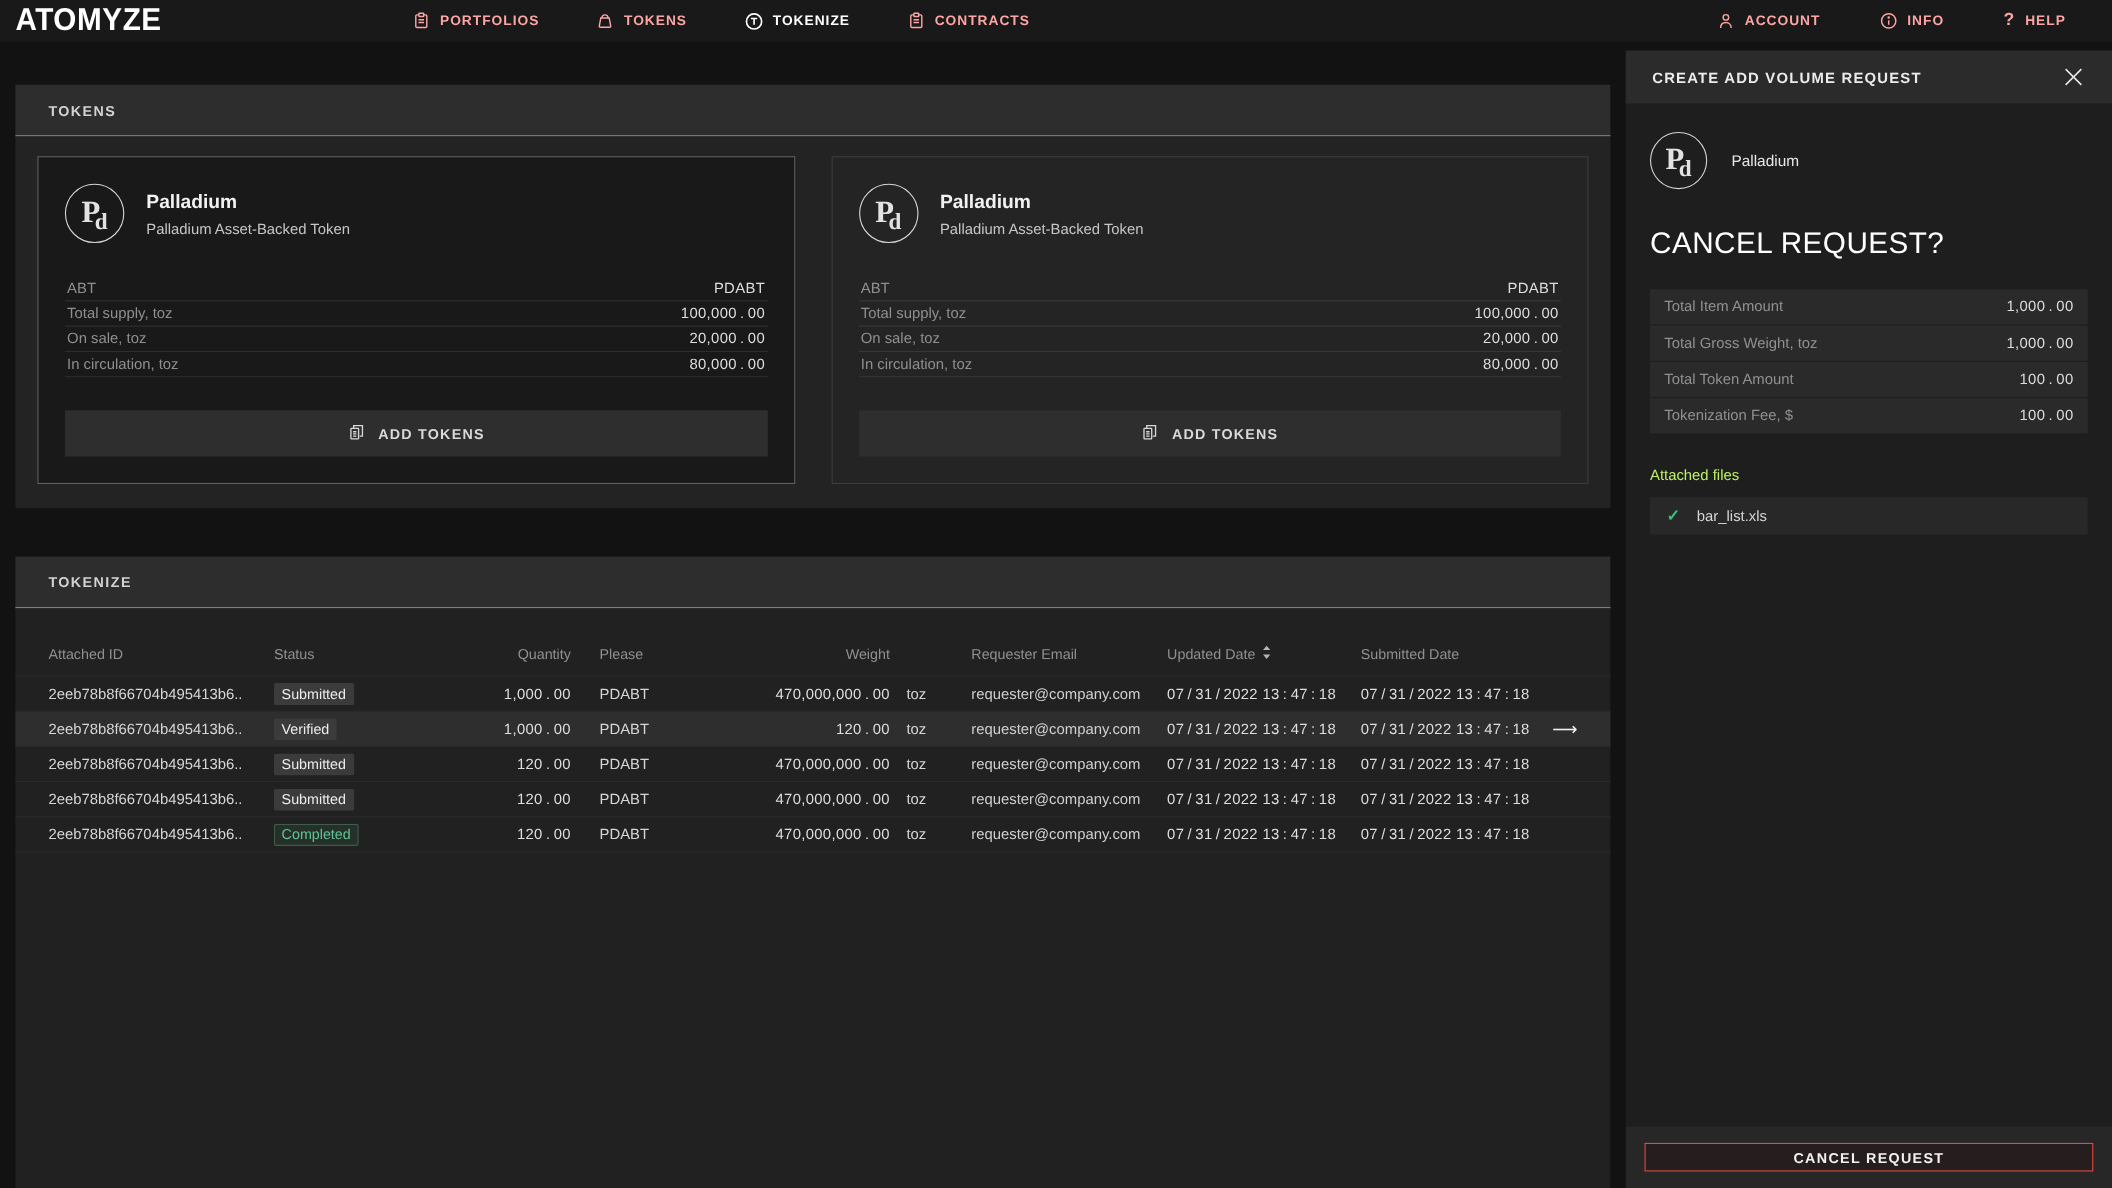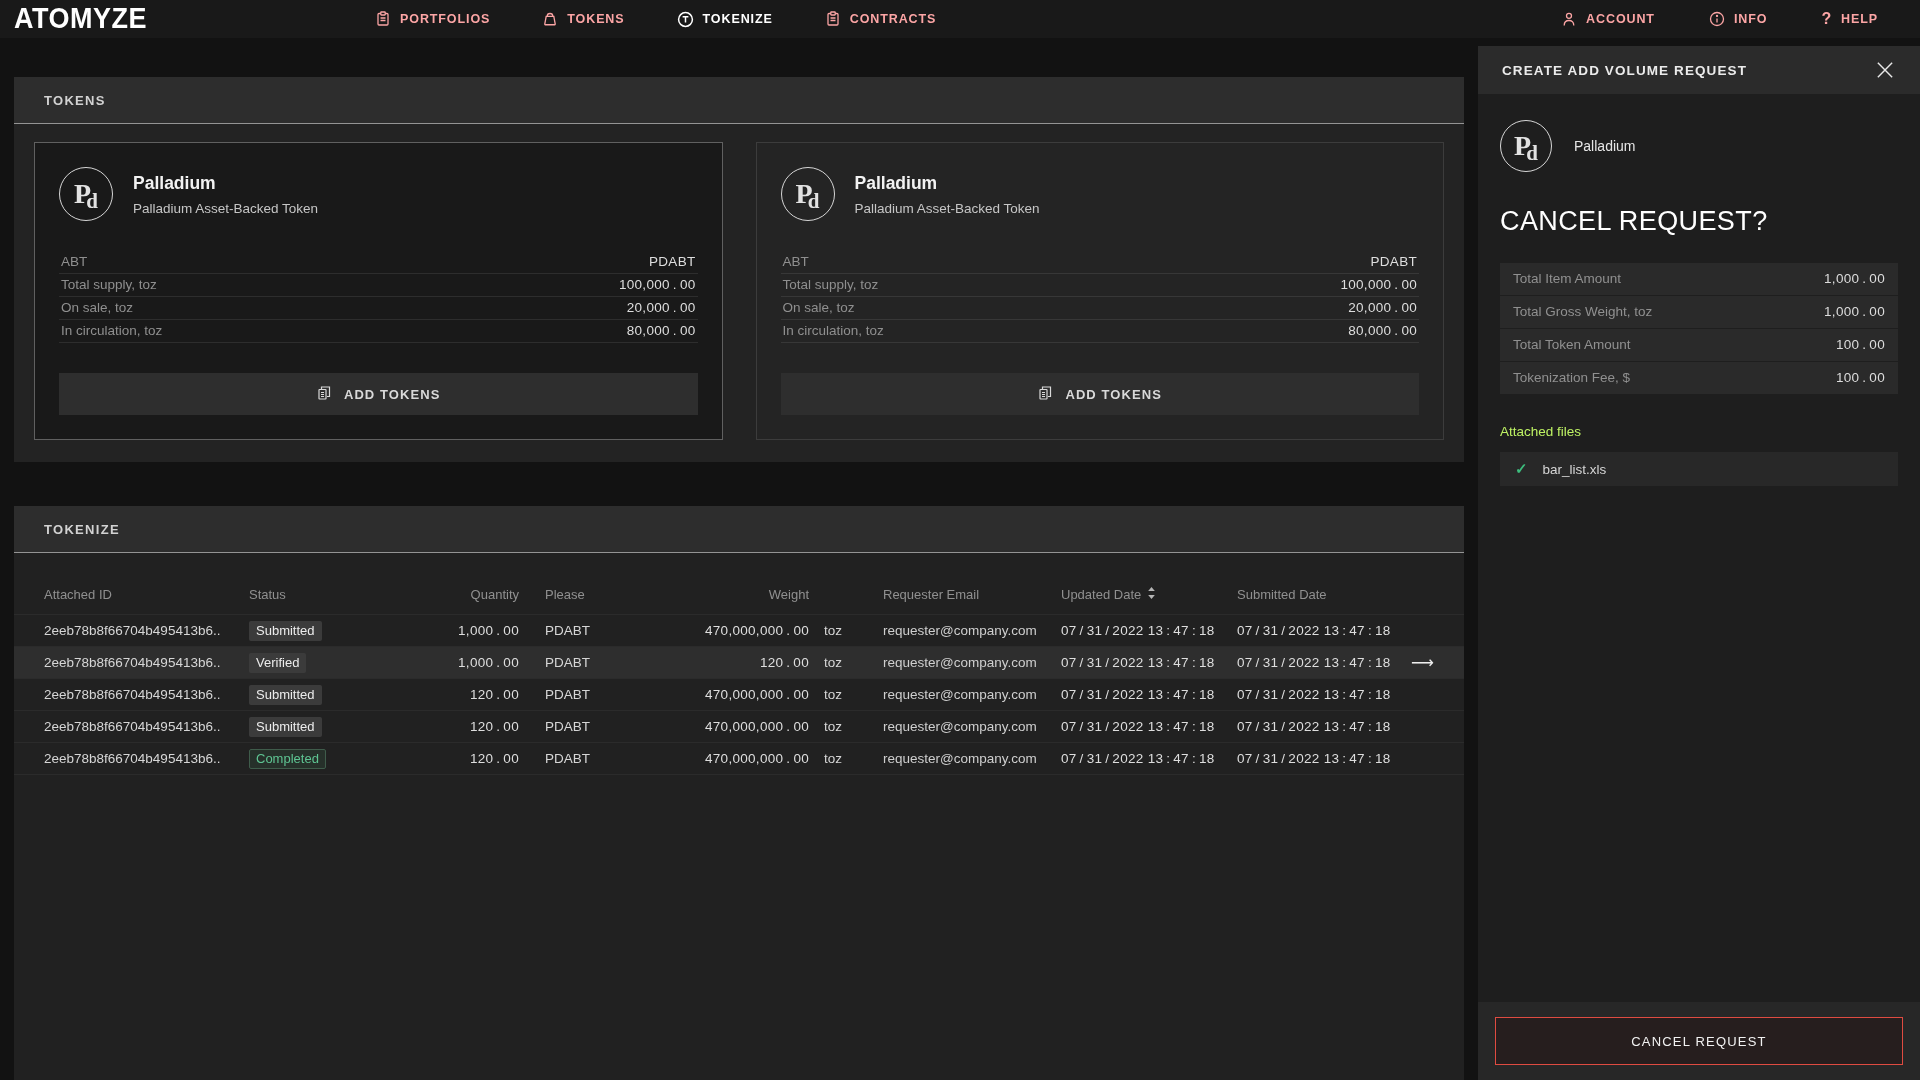"CANCEL REQUEST" .cancel-btn { font-weight: 400 -> 700; height: 48px -> 26px }
